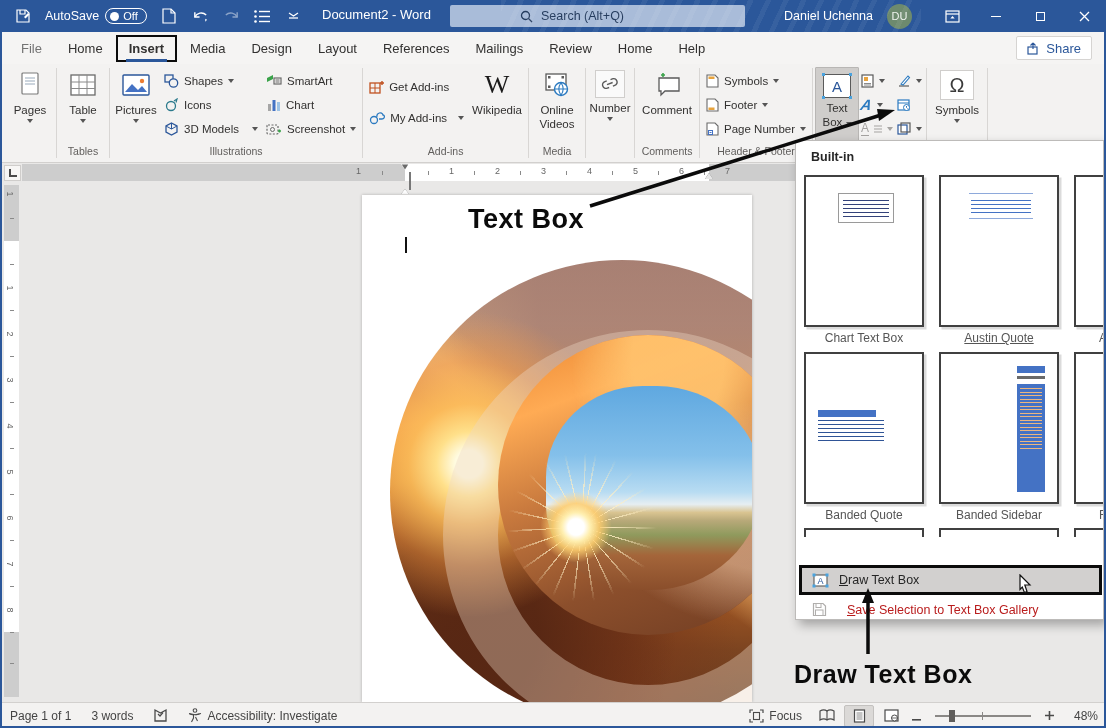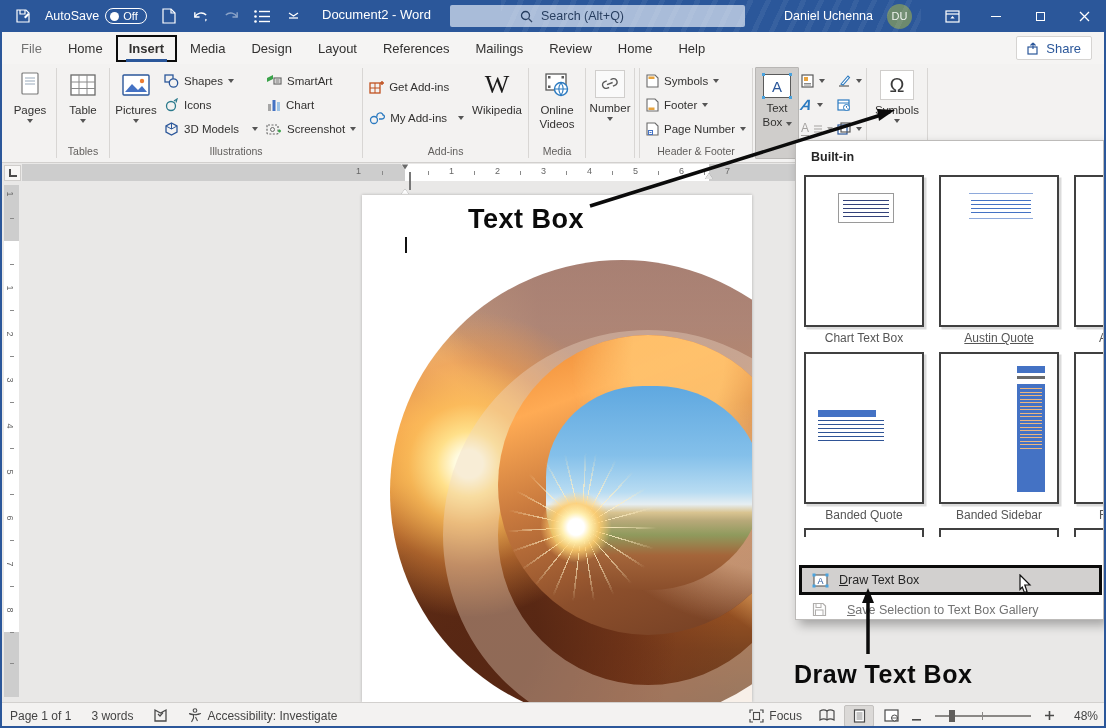"Comment" div.grp { html: none -> <div> <div> <div> <span> <svg> <path></path> <path></path> </svg> </span> <span>Comment</span> </div> </div> <div>Comments</div> </div> }
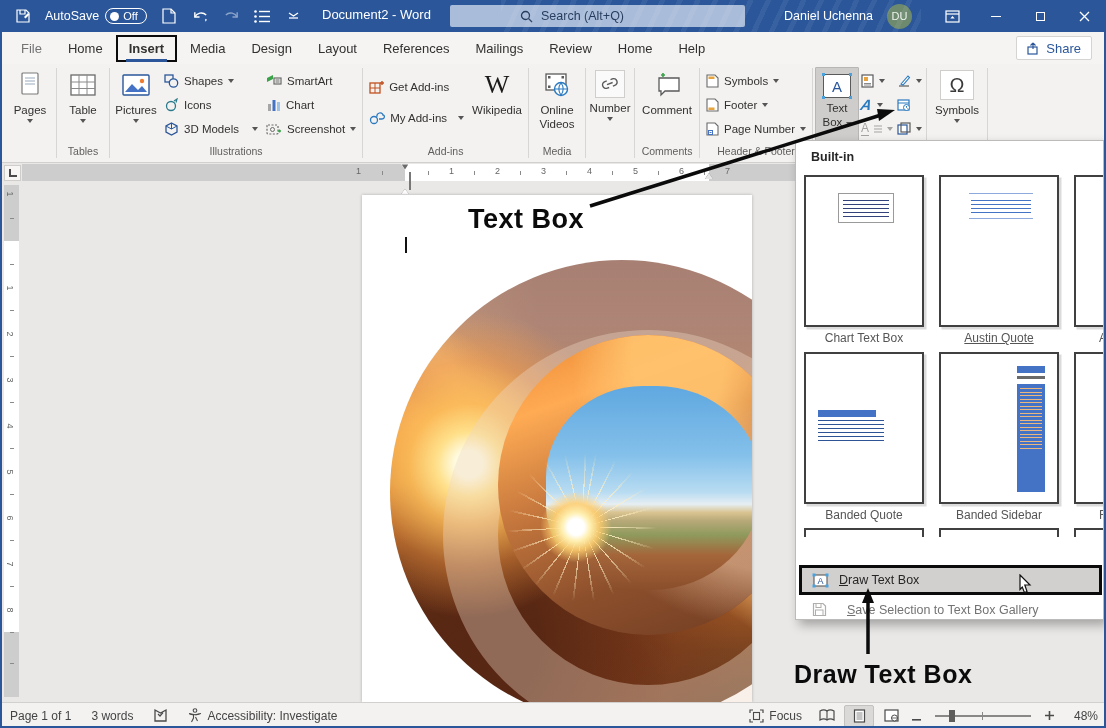"Save Selection to Text Box" .dd-item.off { color: #737373 -> #b91c1c }
